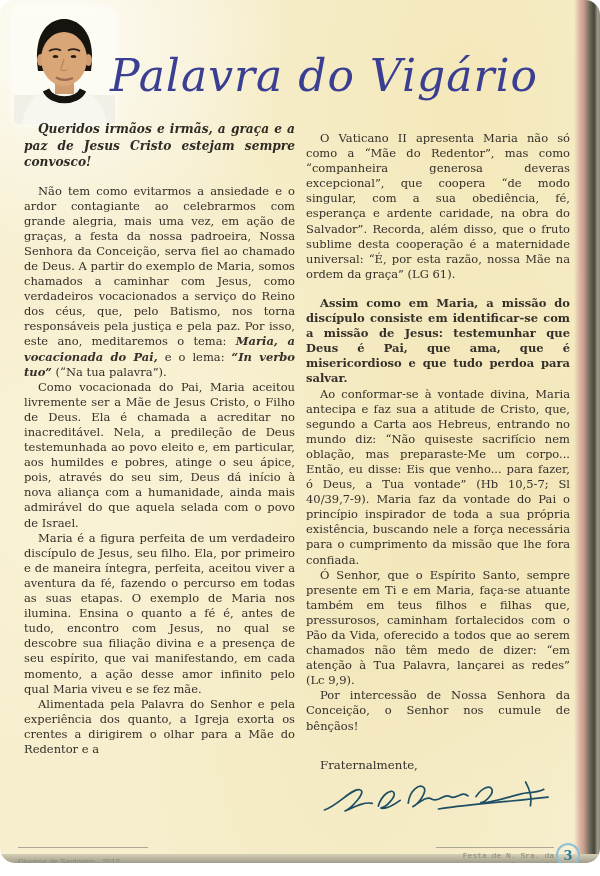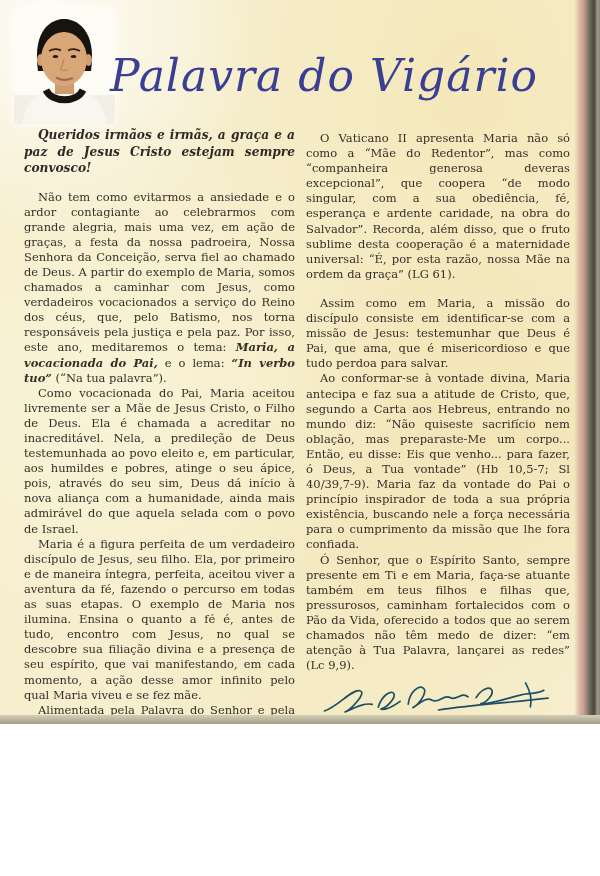"Palavra do Vigário" .page { border-radius: none -> 15px; height: 724px -> 863px }
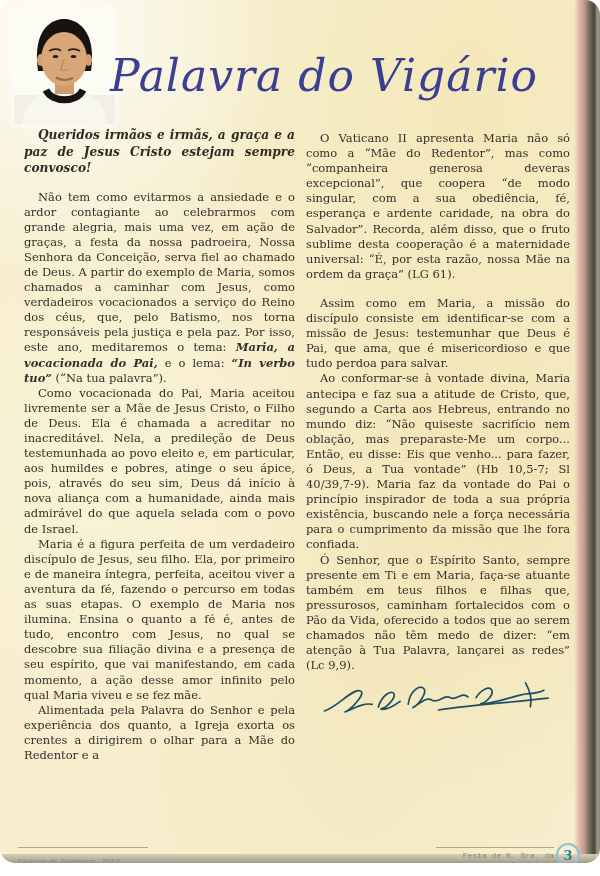"Queridos irmãos e irmãs, a" .col-left { top: 127px -> 121px }
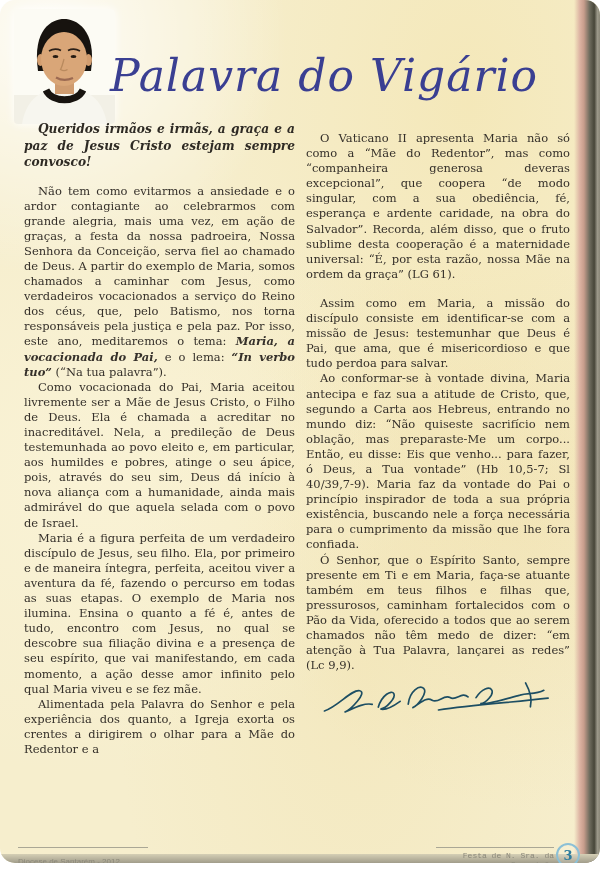"Assim como em Maria, a" .para.gap-before { font-weight: none -> bold }
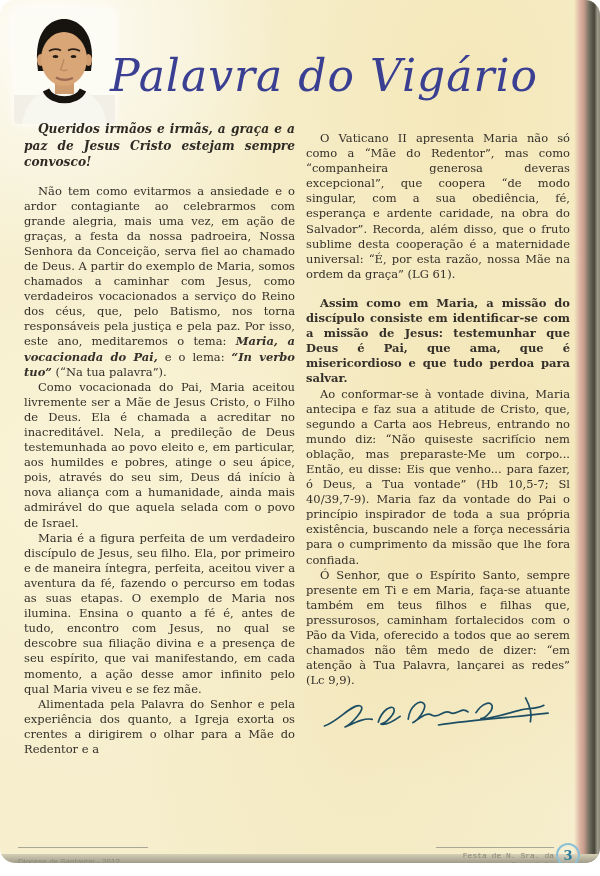"Por intercessão de Nossa Senhora" p.para { html: none -> <p><span>Por intercessão de Nossa Senhora da Conceição, o Senhor nos cumule de bênçãos!</span></p> }
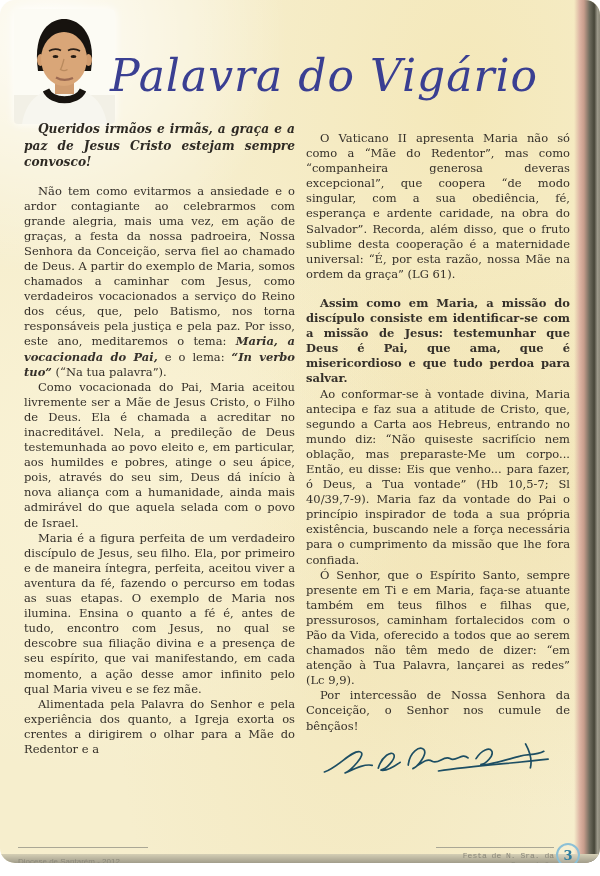"Fraternalmente," p.closing { html: none -> <p>Fraternalmente,</p> }
